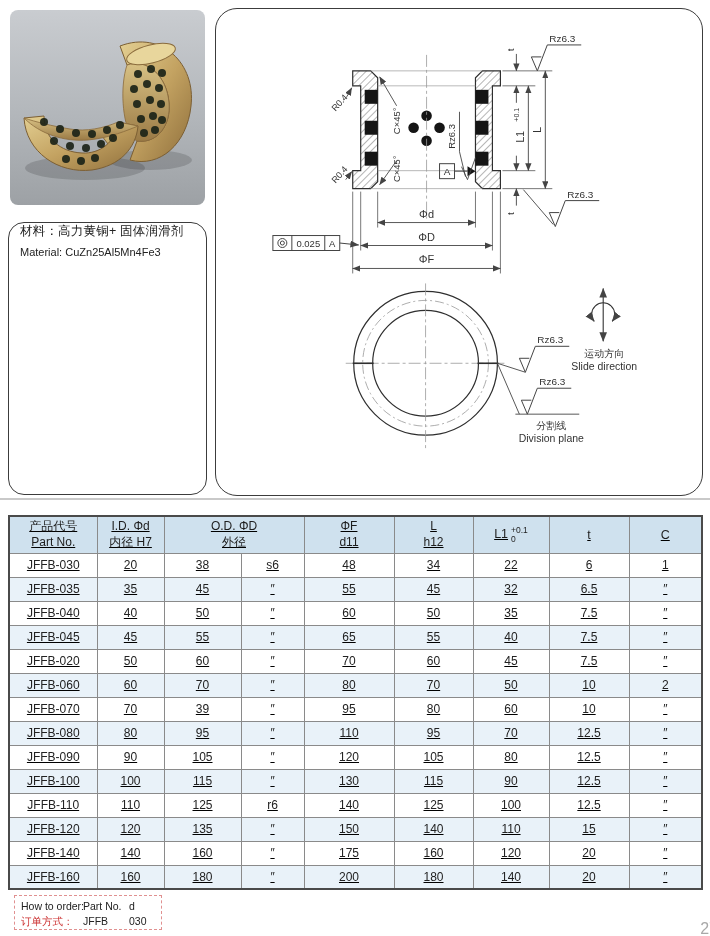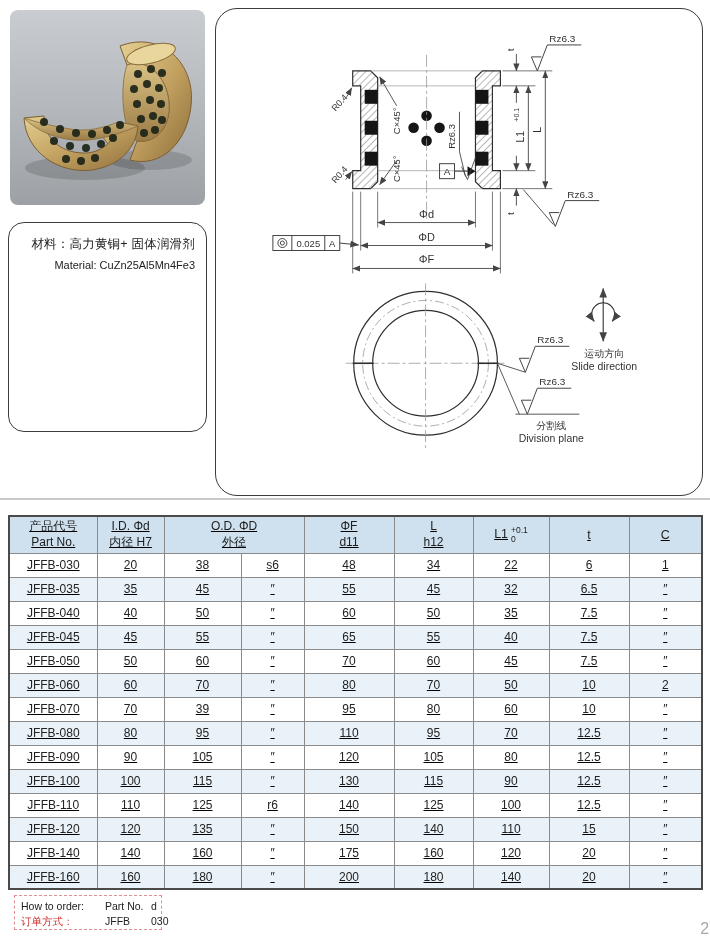"材料：高力黄铜+ 固体润滑剂" .material-box { height: 210px -> 273px; padding: 13px 11px -> 0 11px; text-align: right -> none }
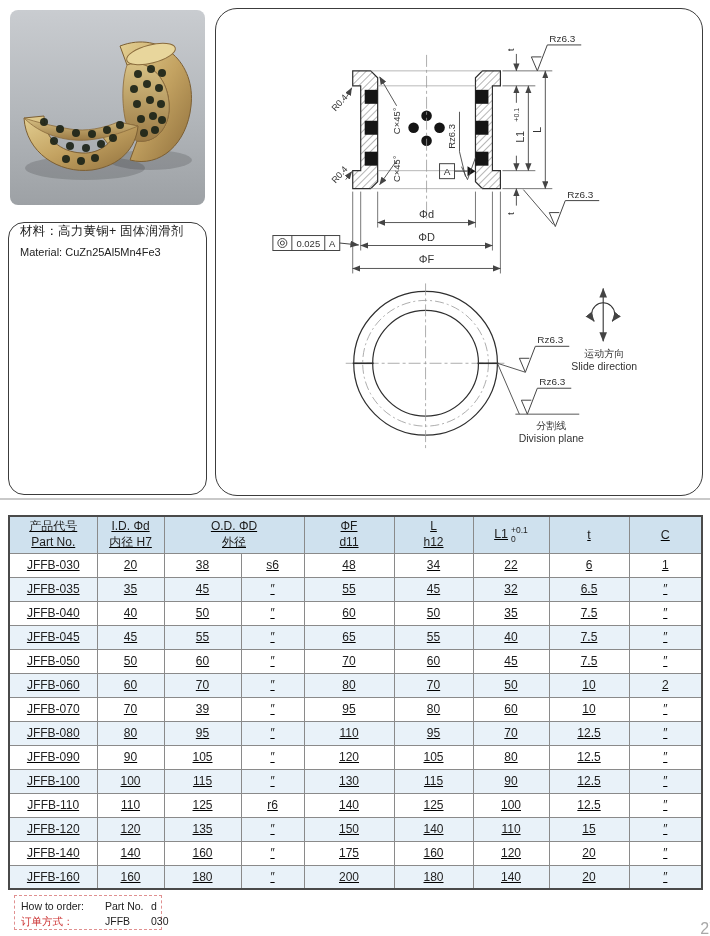"JFFB-050" td { text: JFFB-050 -> JFFB-020 }
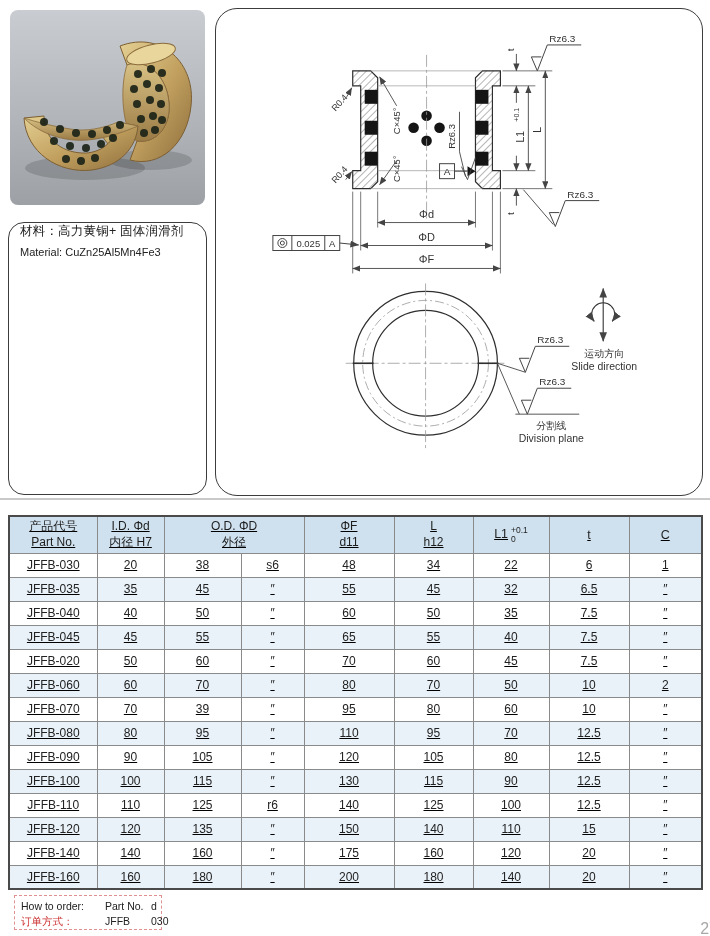"How to order:" .ob-l { width: 84px -> 62px }
